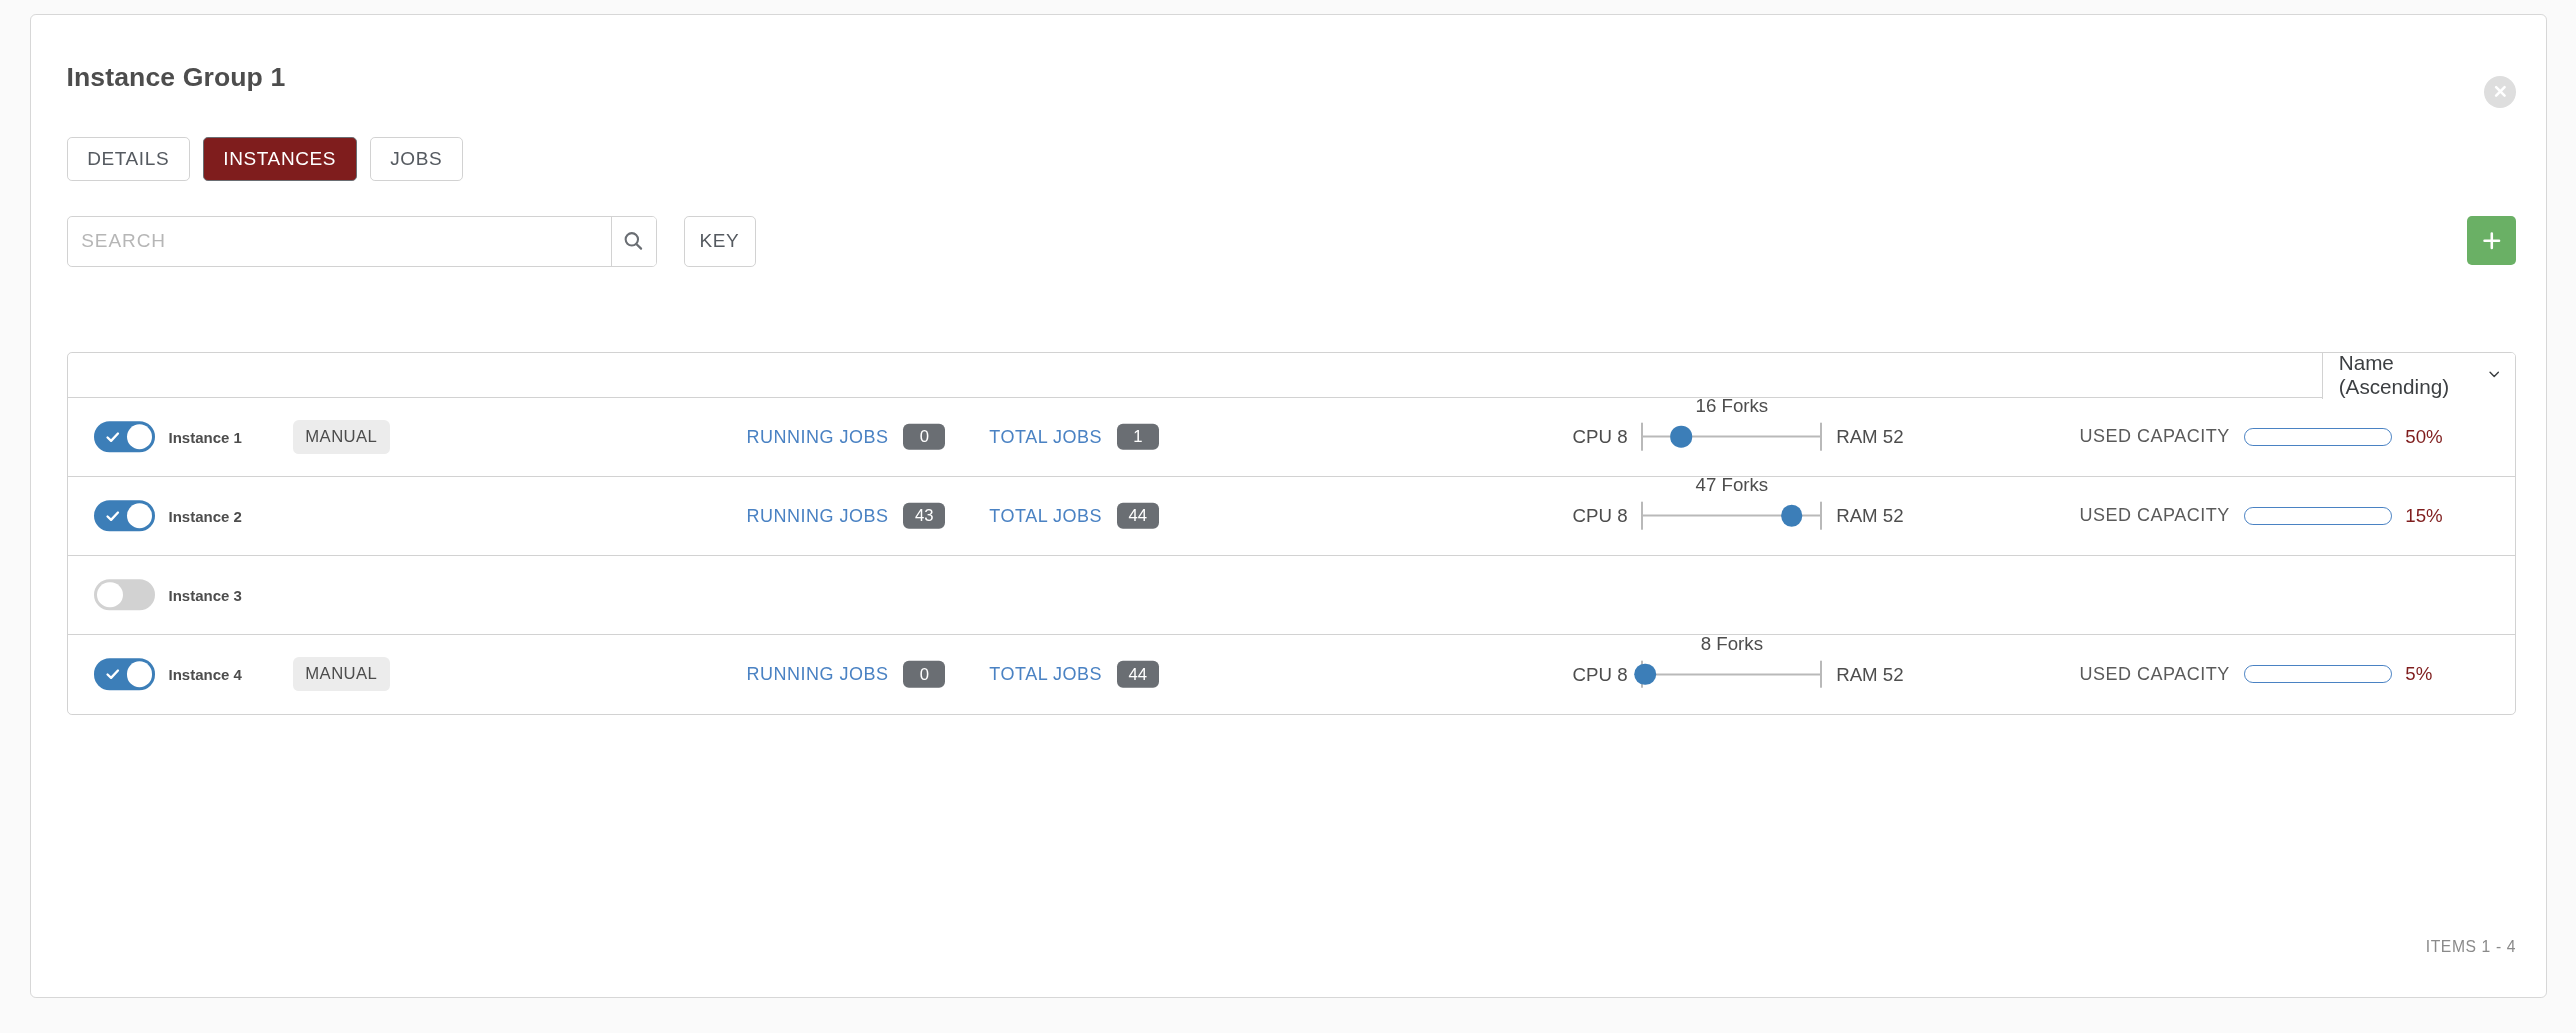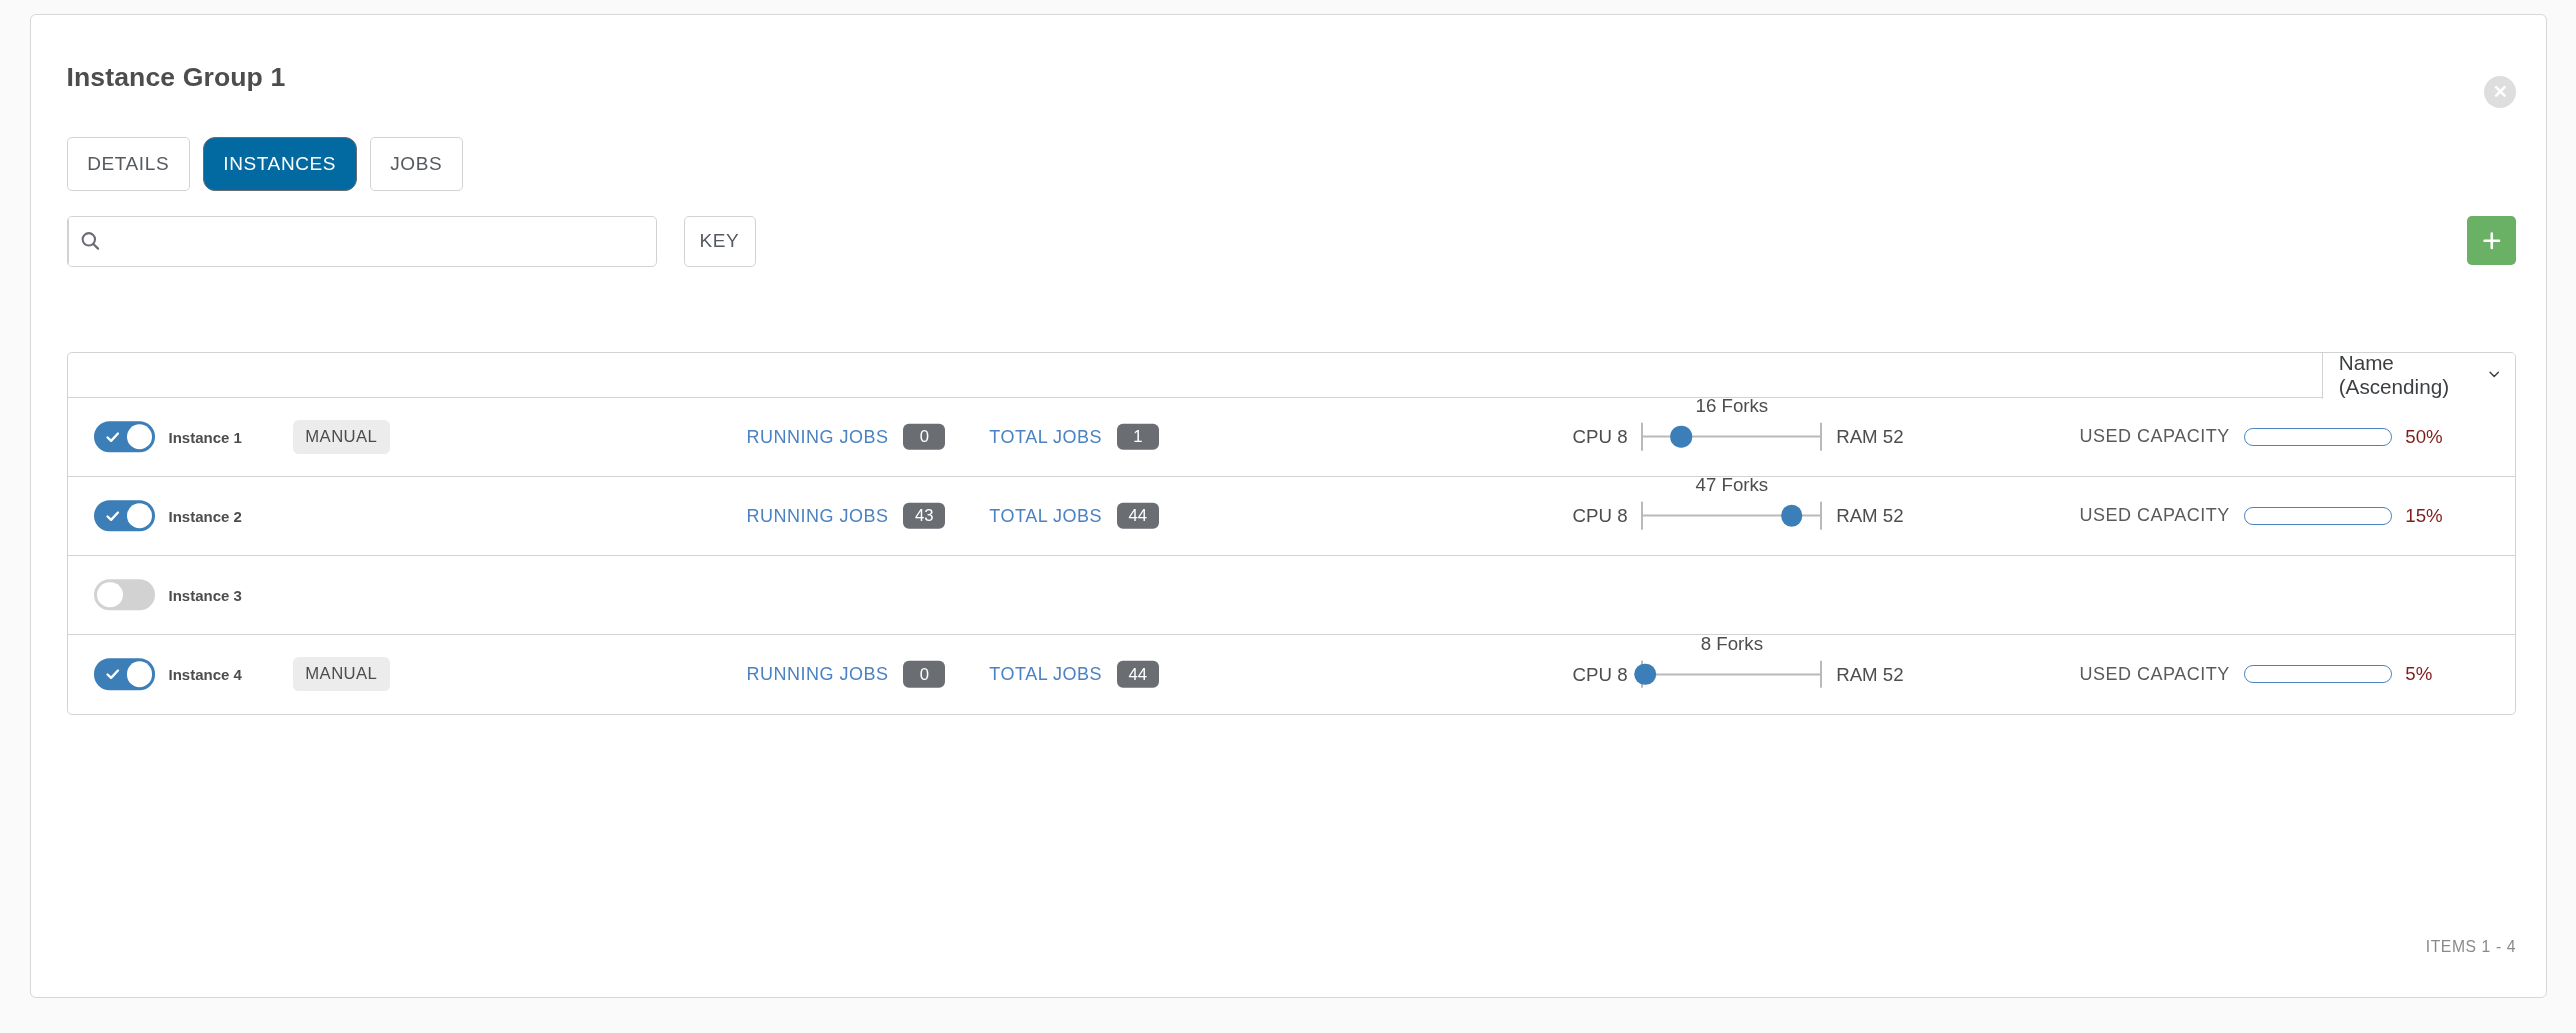"DETAILS" .tab { height: 54px -> 44px }
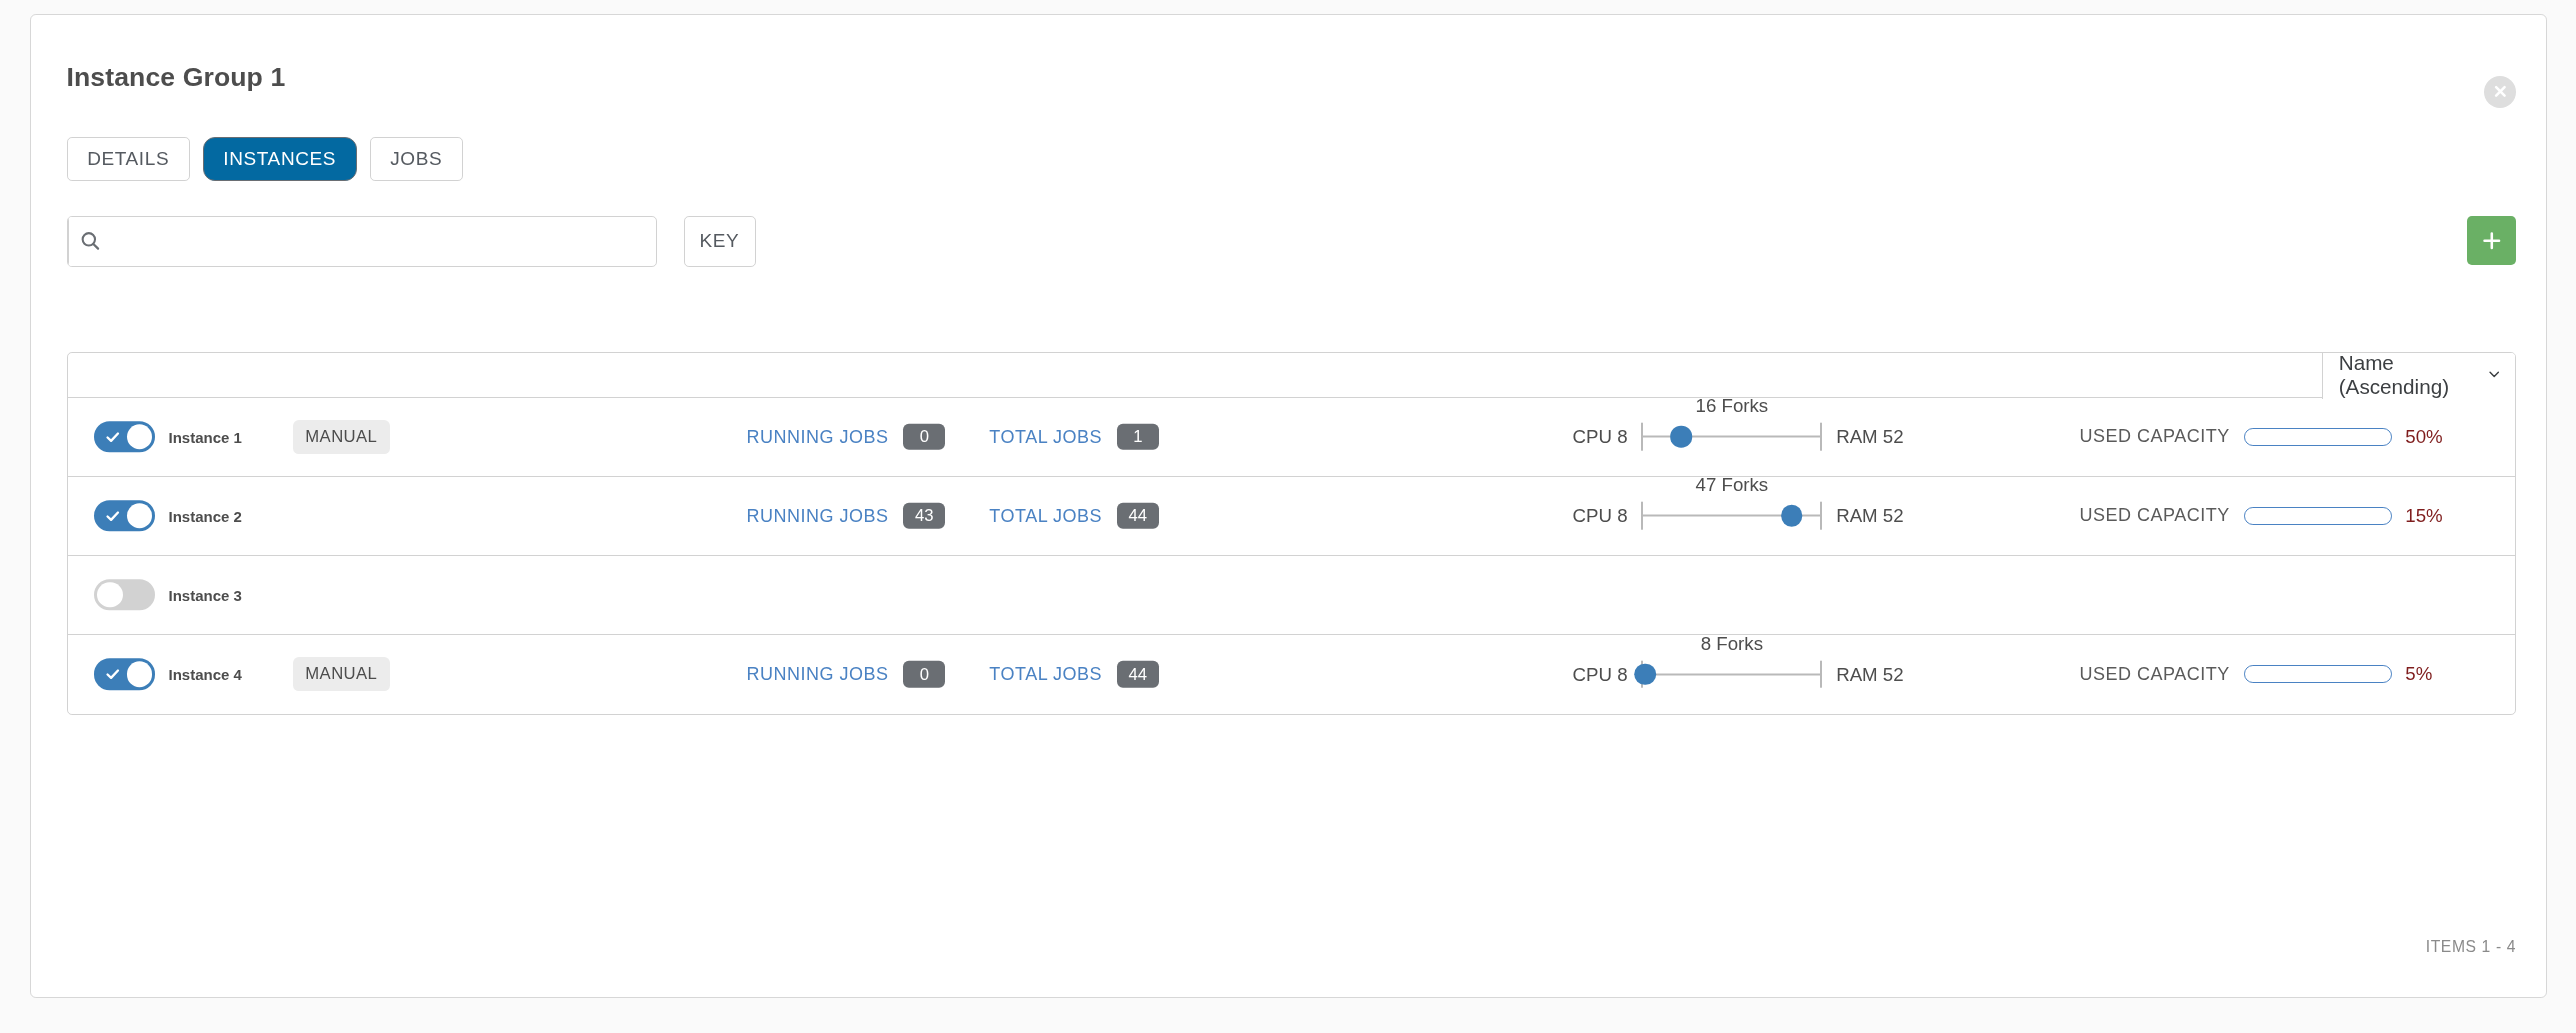"INSTANCES" .tab.active { background: #0369a1 -> #7f1d1d; border-radius: 12px -> none }
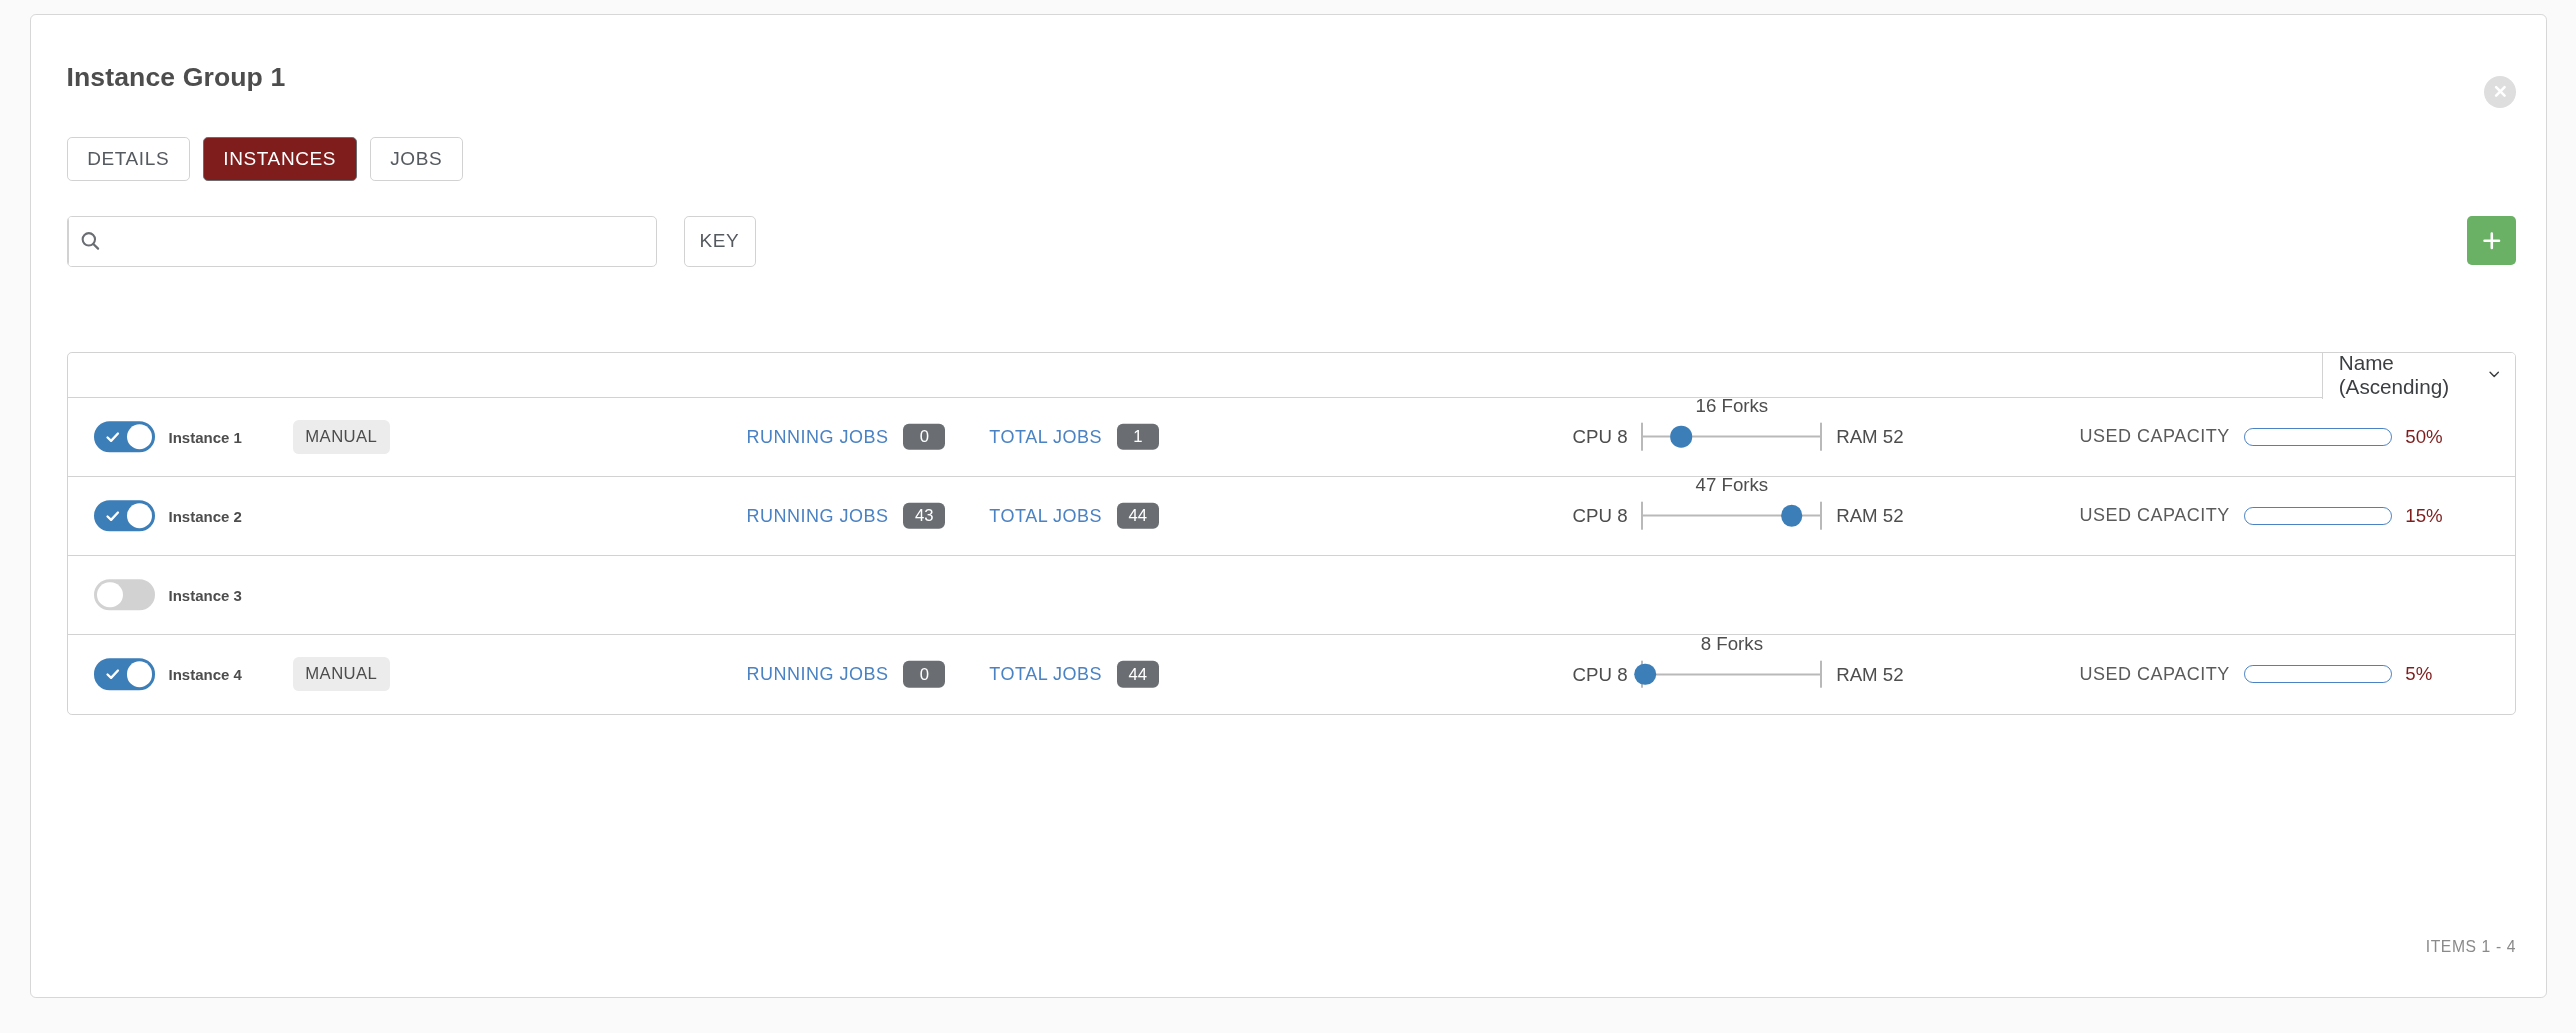"SEARCH" input.search-input { html: none -> <input> }
